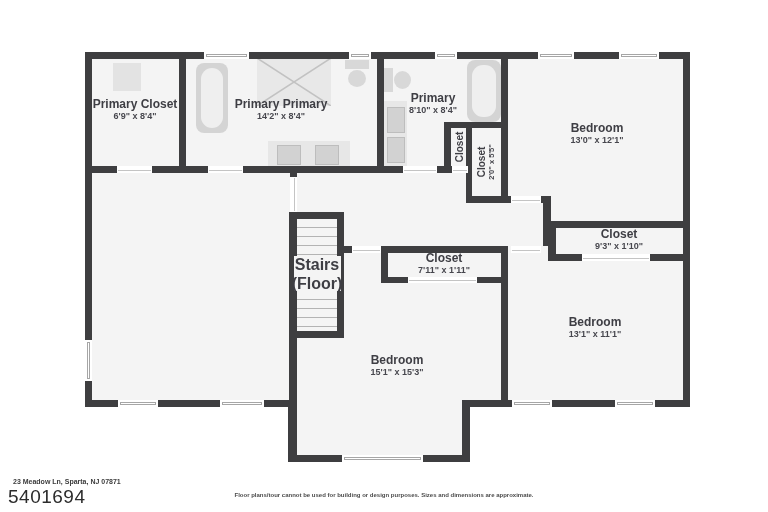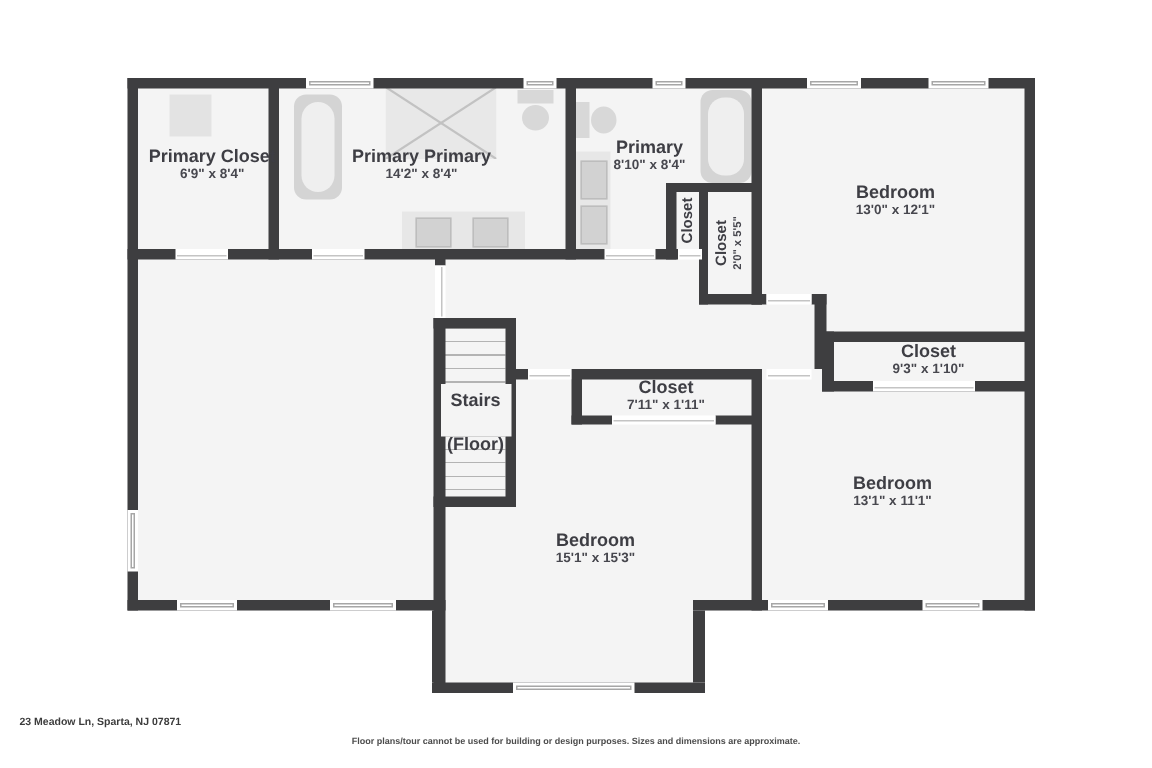"Primary Closet" div.rl { padding-left: 13px -> none }
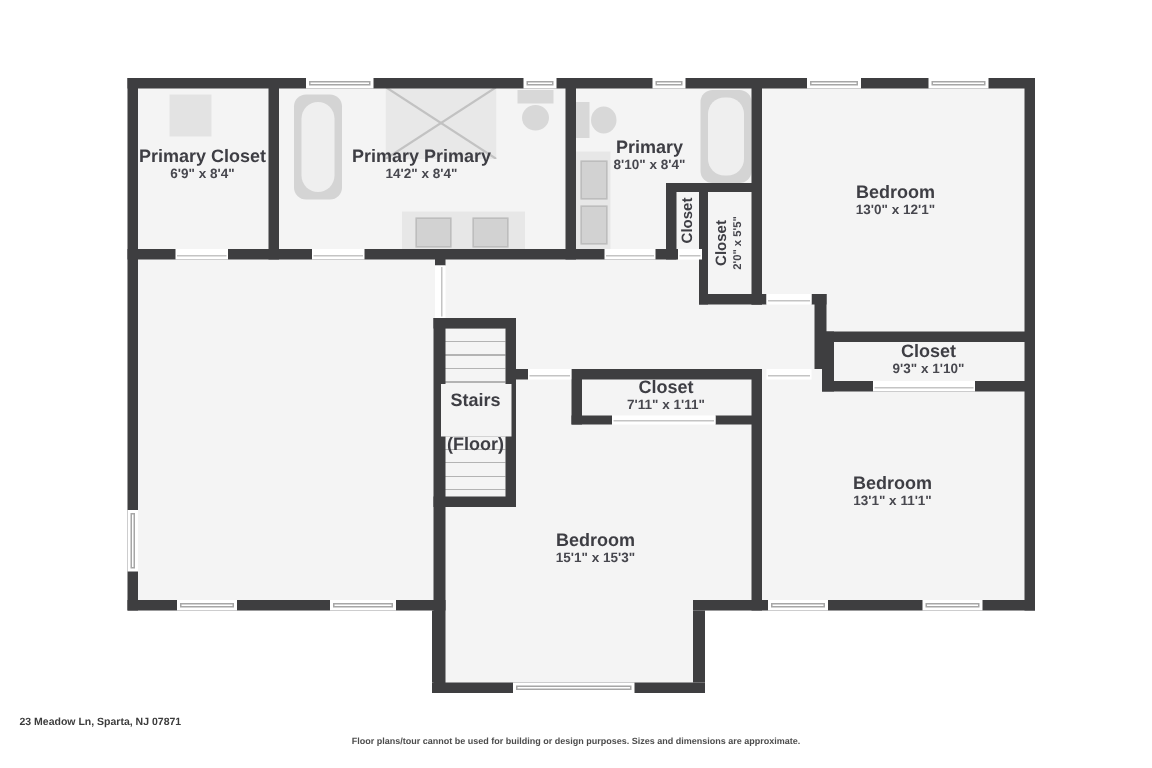"Stairs" .stairslbl .n,.stairslbl .d { font-size: 12px -> 16px; margin-top: 16px -> none }
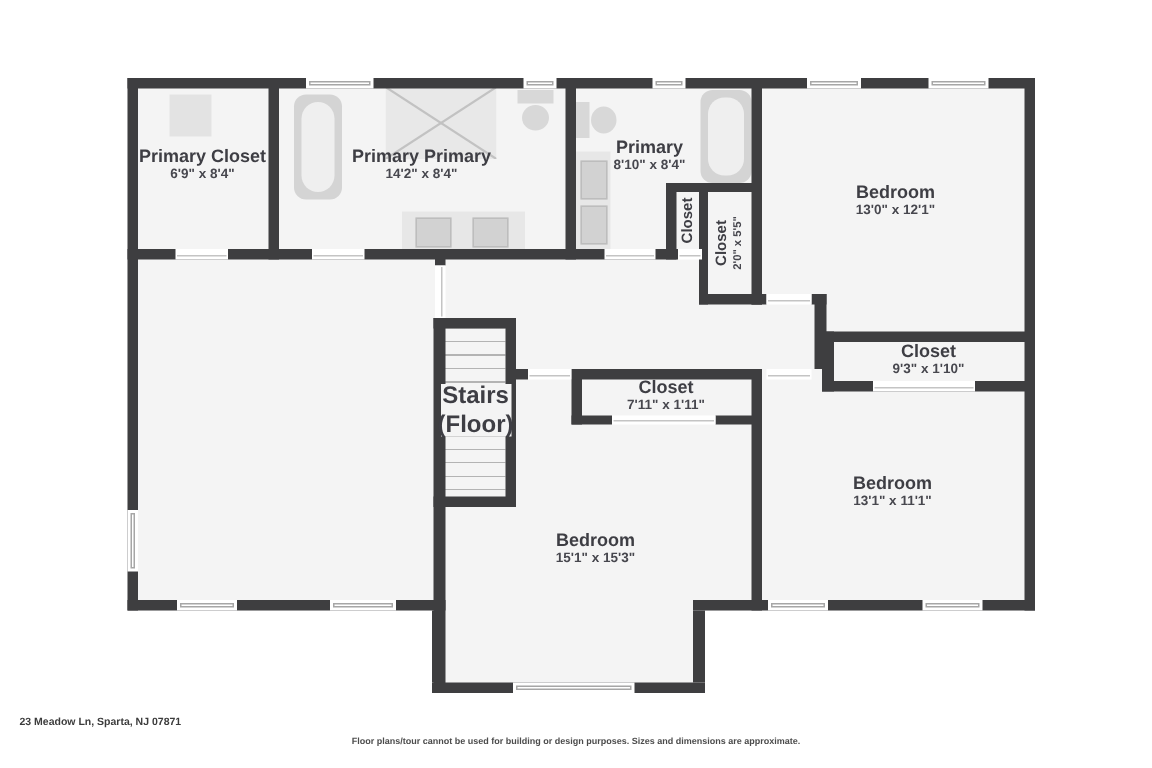"5401694" div.mls { html: none -> <div>5401694</div> }
